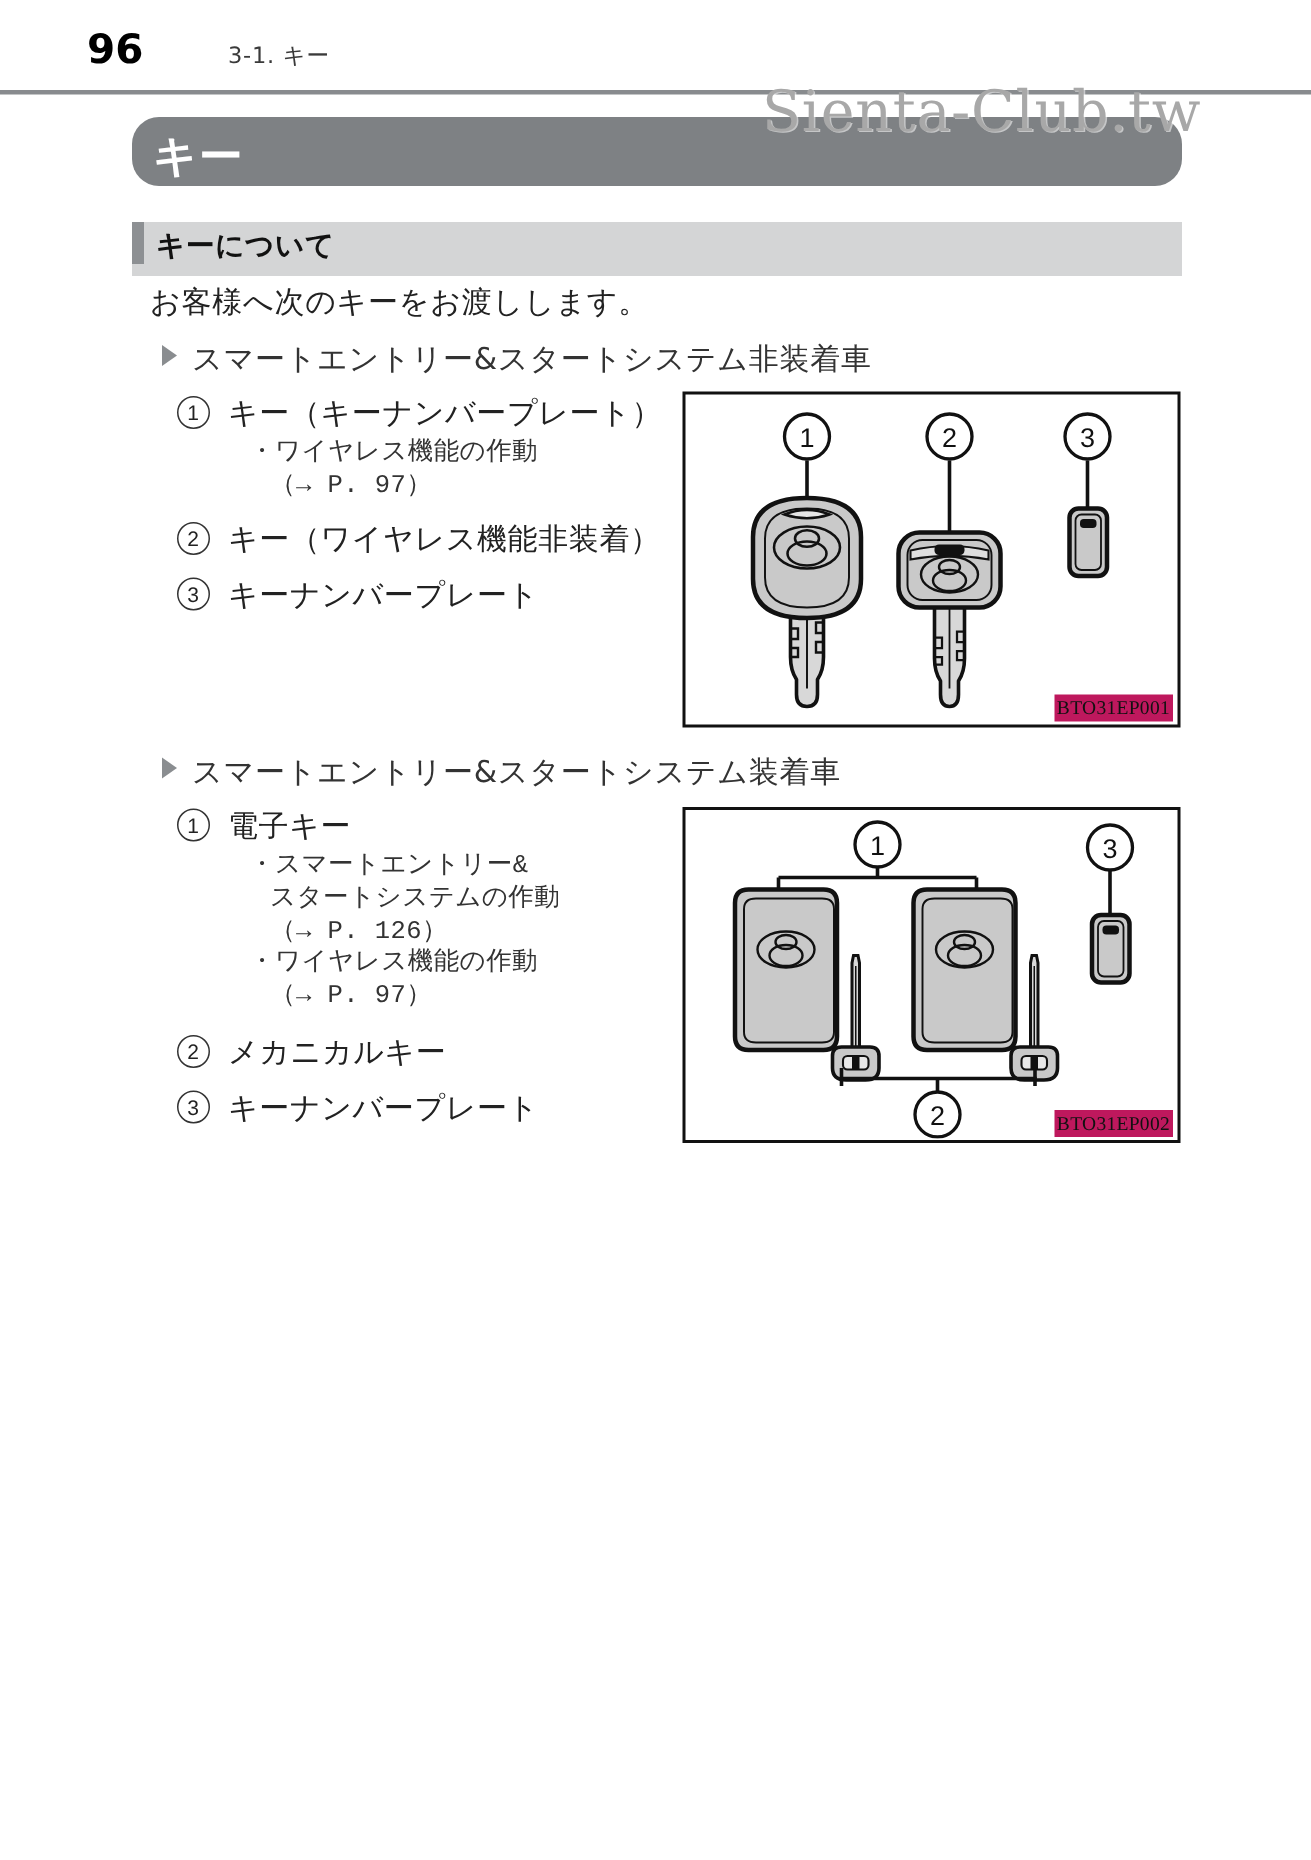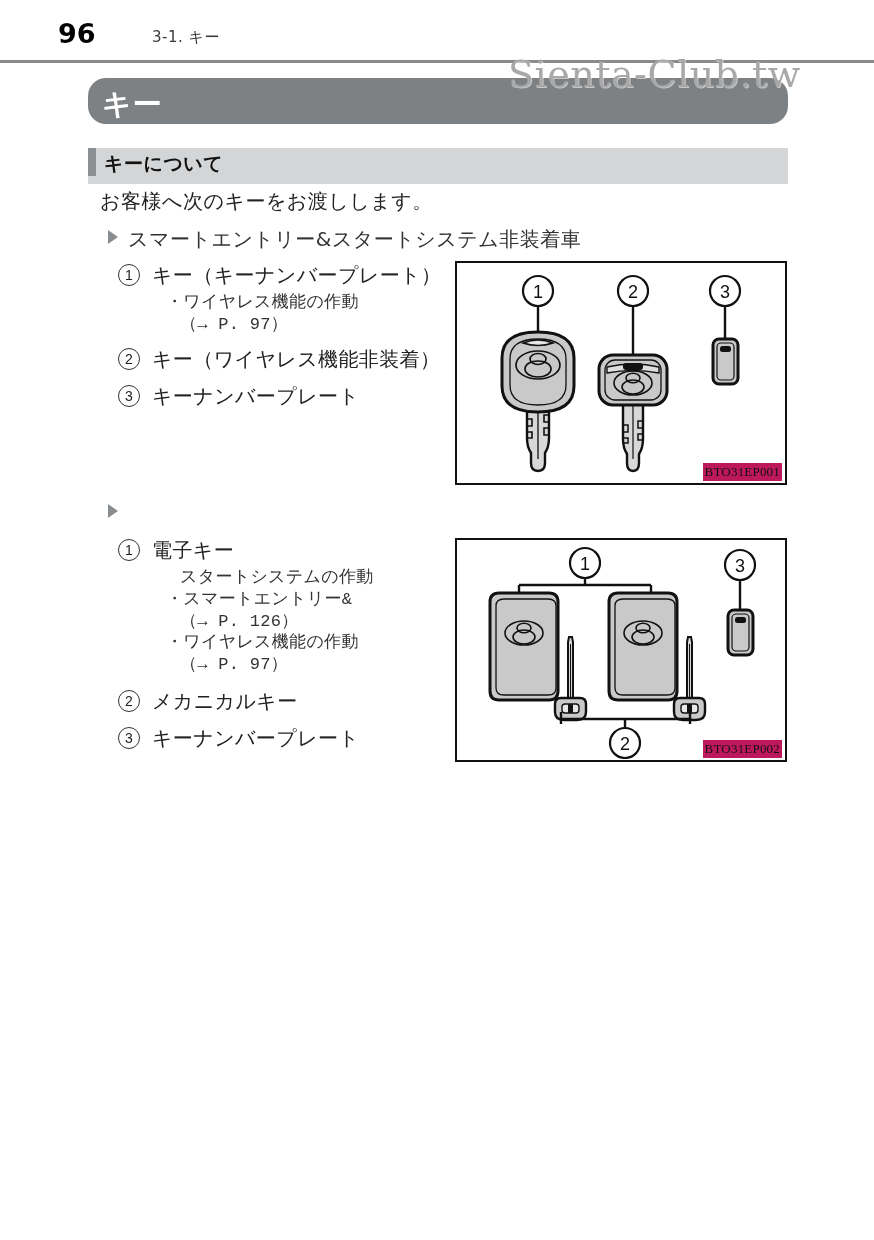"スマートエントリー&スタートシステム装着車" span { html: none -> <span>スマートエントリー&amp;スタートシステム装着車</span> }
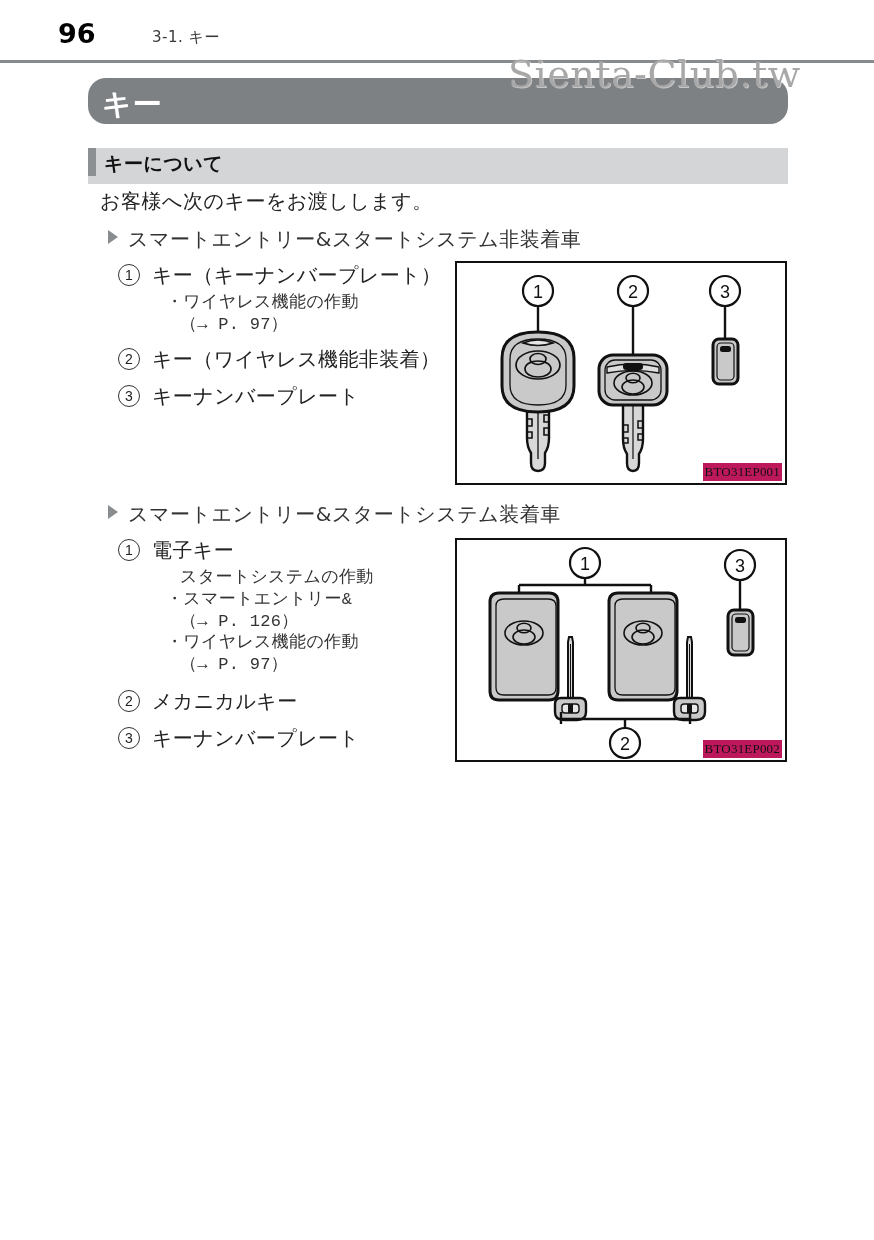"スタートシステムの作動" span.cont { order: before "・スマートエントリー&" -> after "・スマートエントリー&" }
